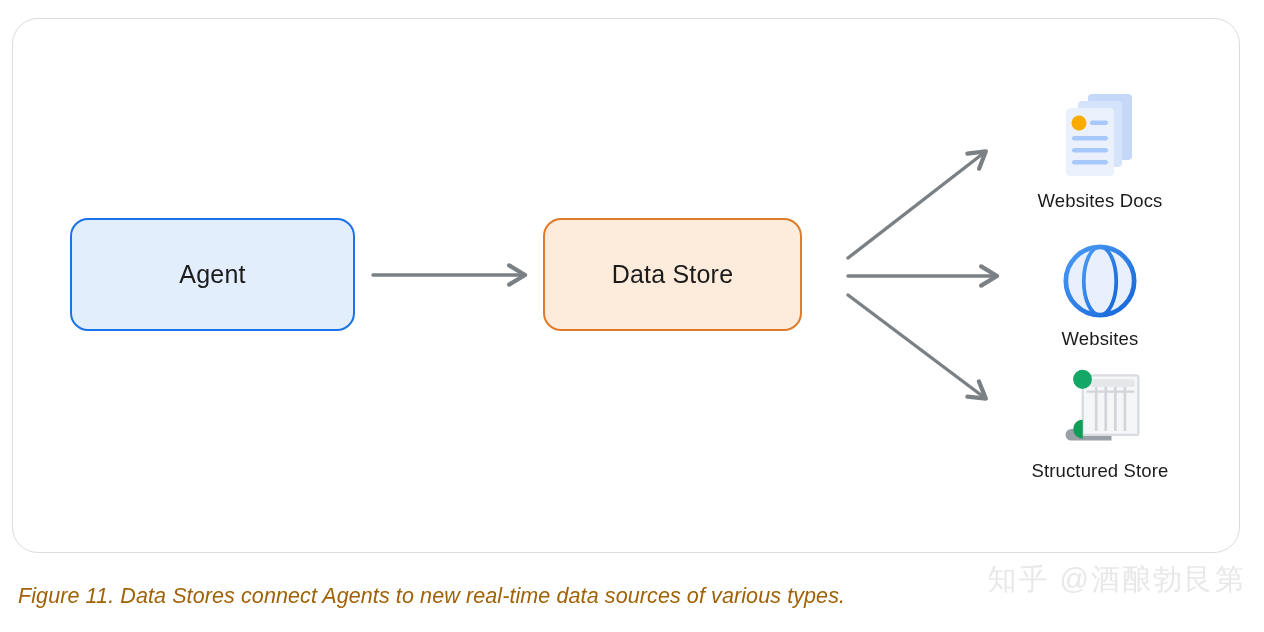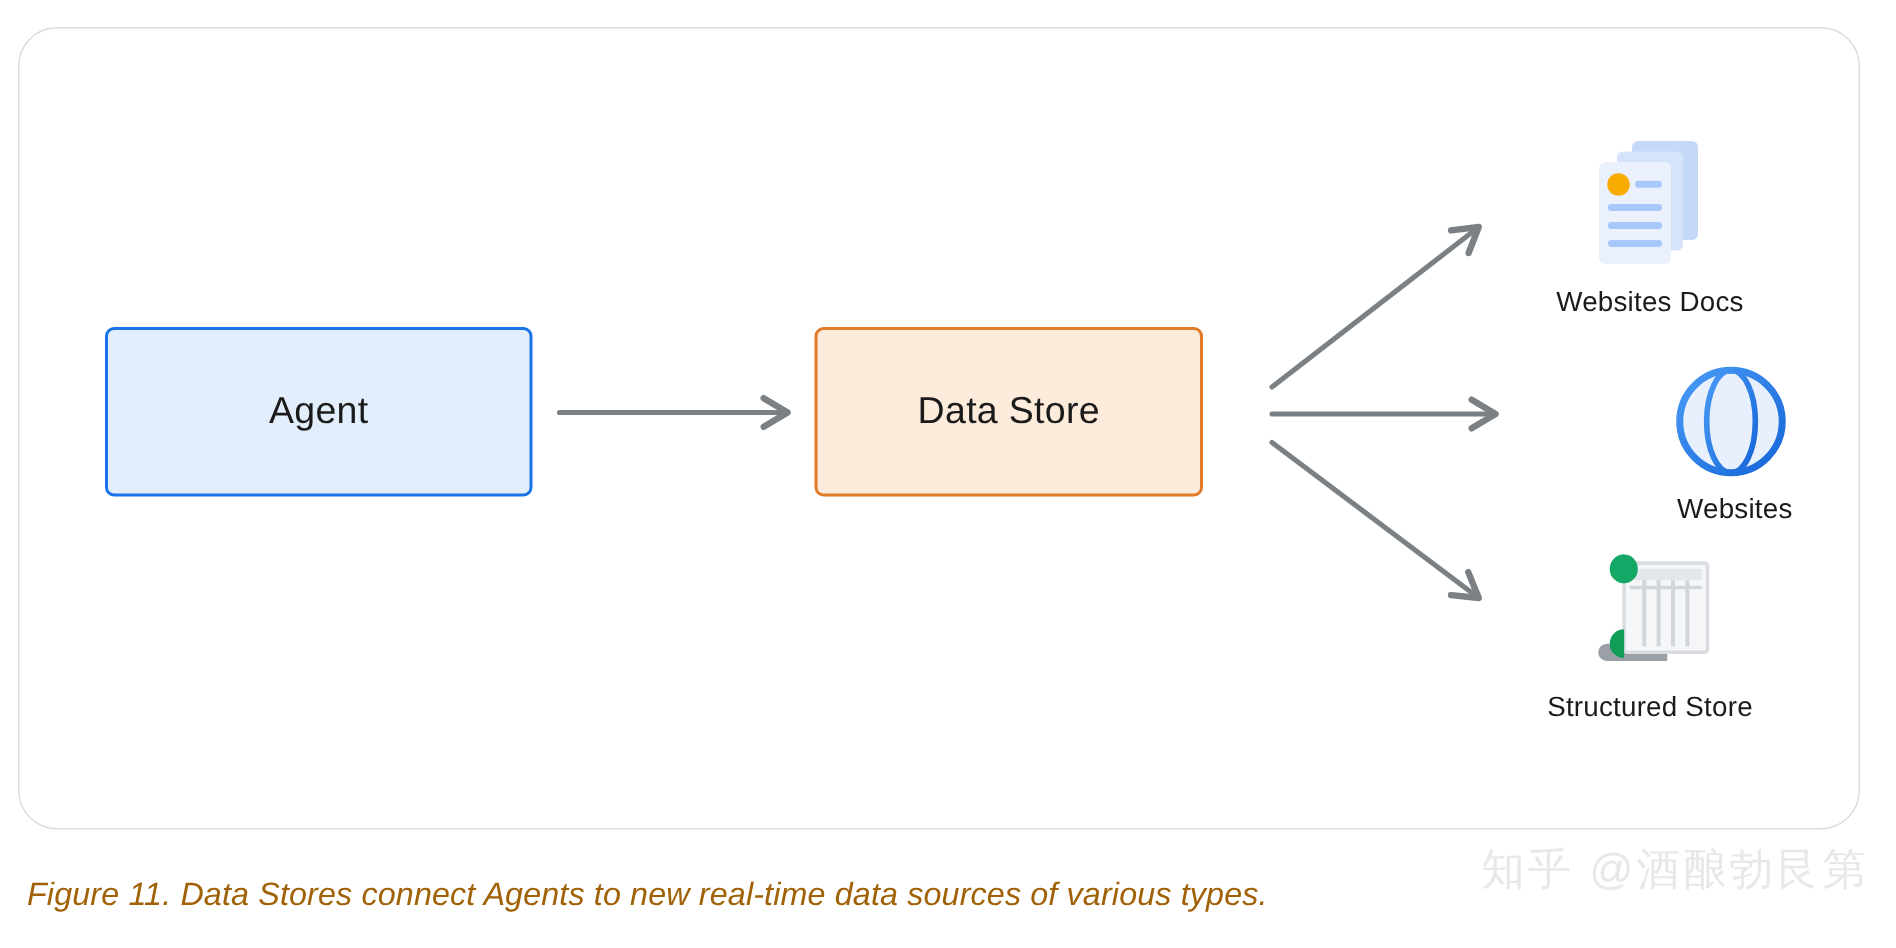"Agent" .node-box { border-radius: 6px -> 18px }
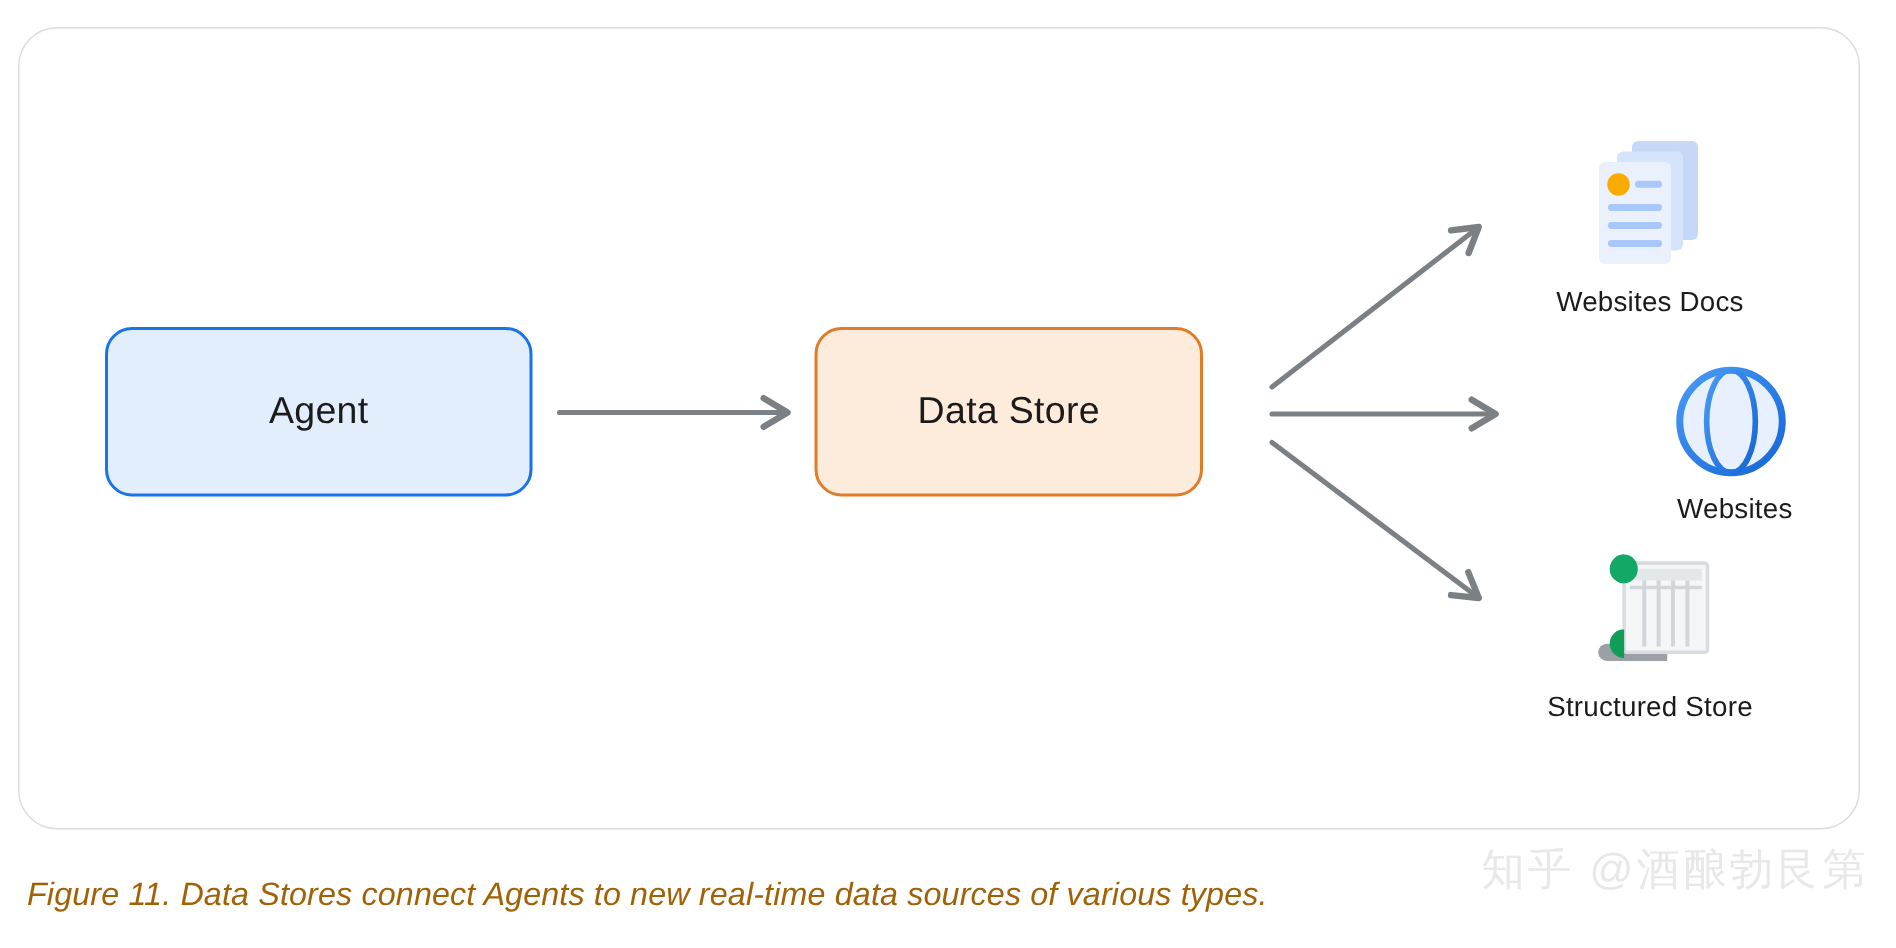"Websites" #source-websites { align-items: flex-end -> none }
